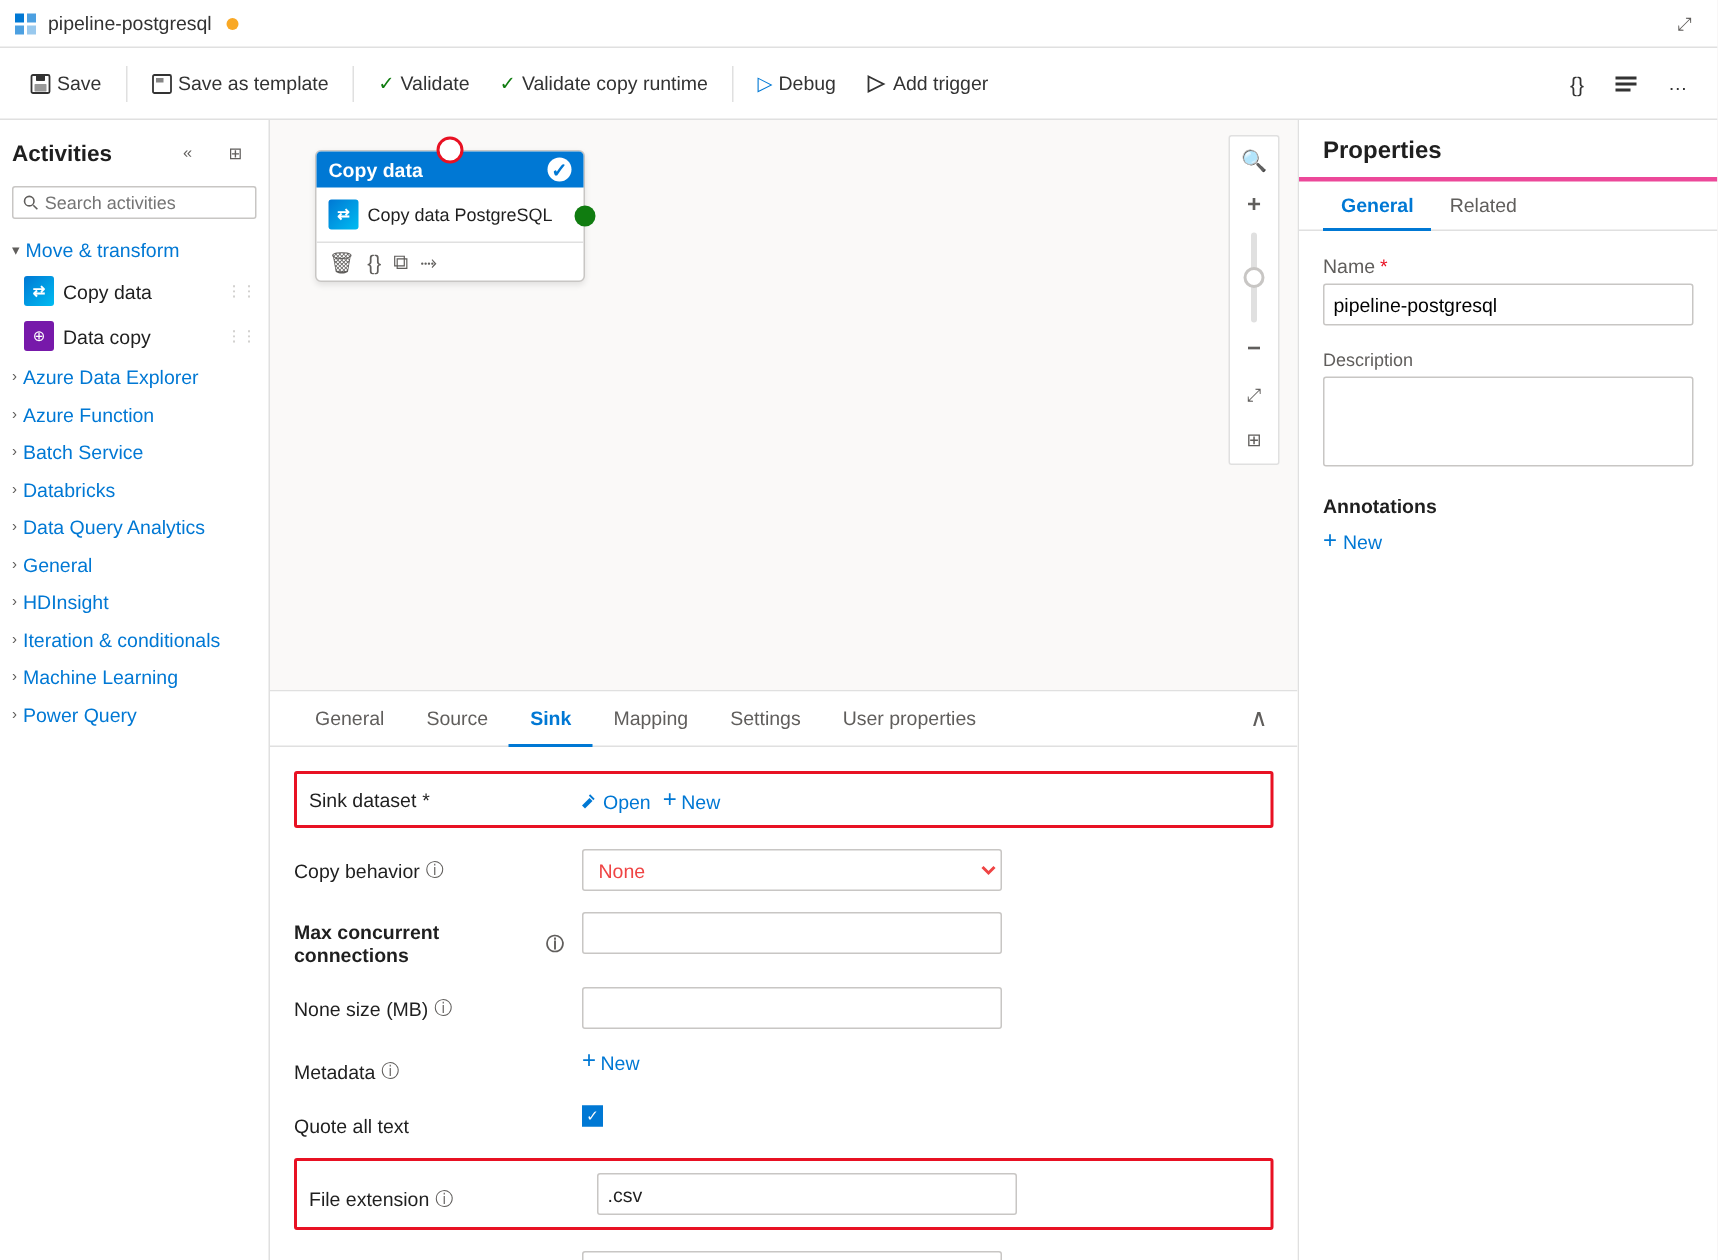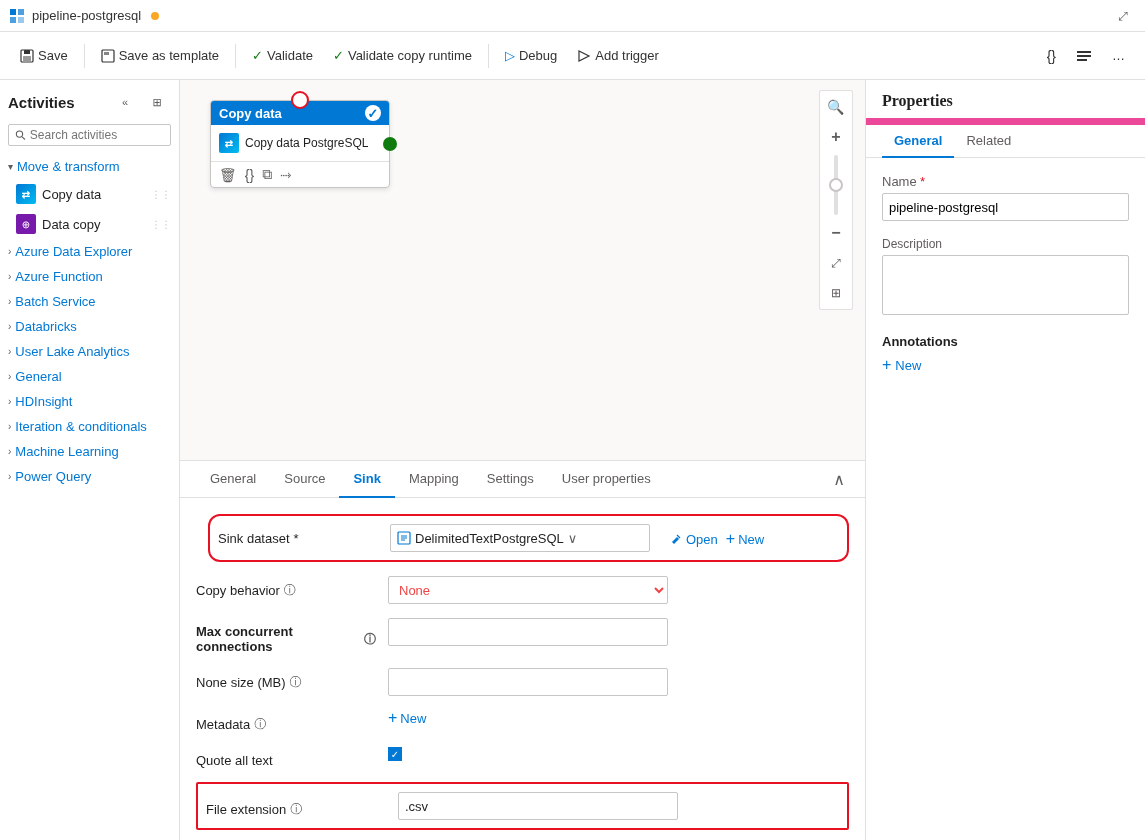"Properties" .props-header { border-bottom: 7px solid #ec4899 -> 3px solid #ec4899; font-family: Liberation Serif, serif -> none }
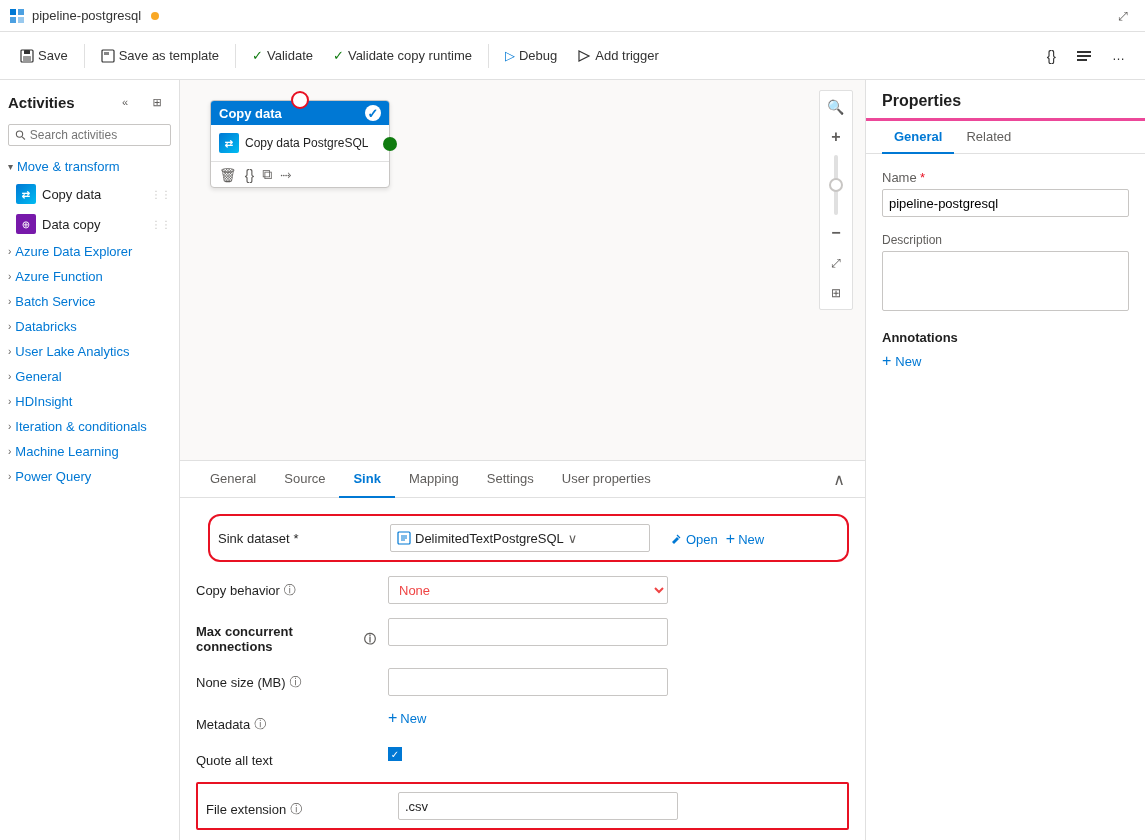"User Lake Analytics" span { text: User Lake -> Data Query }
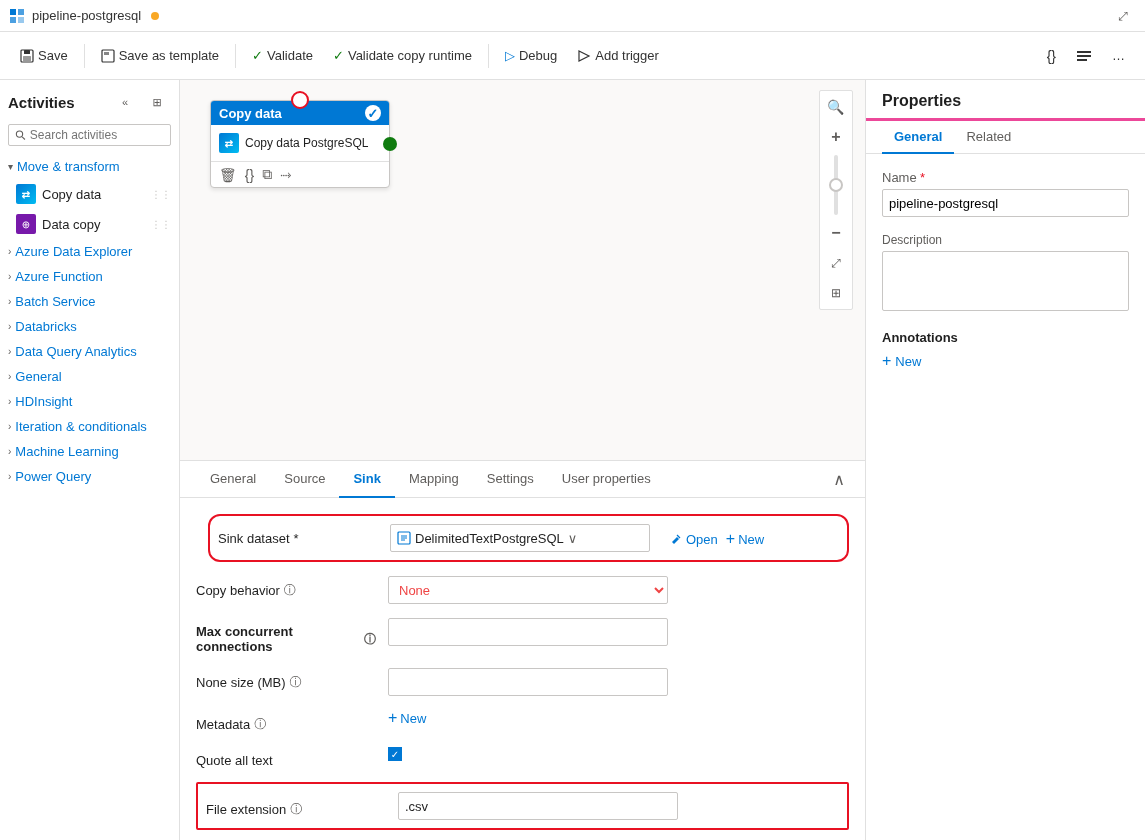"Sink dataset" .sink-dataset-row { border-radius: 12px -> 2px; margin-left: 12px -> none }
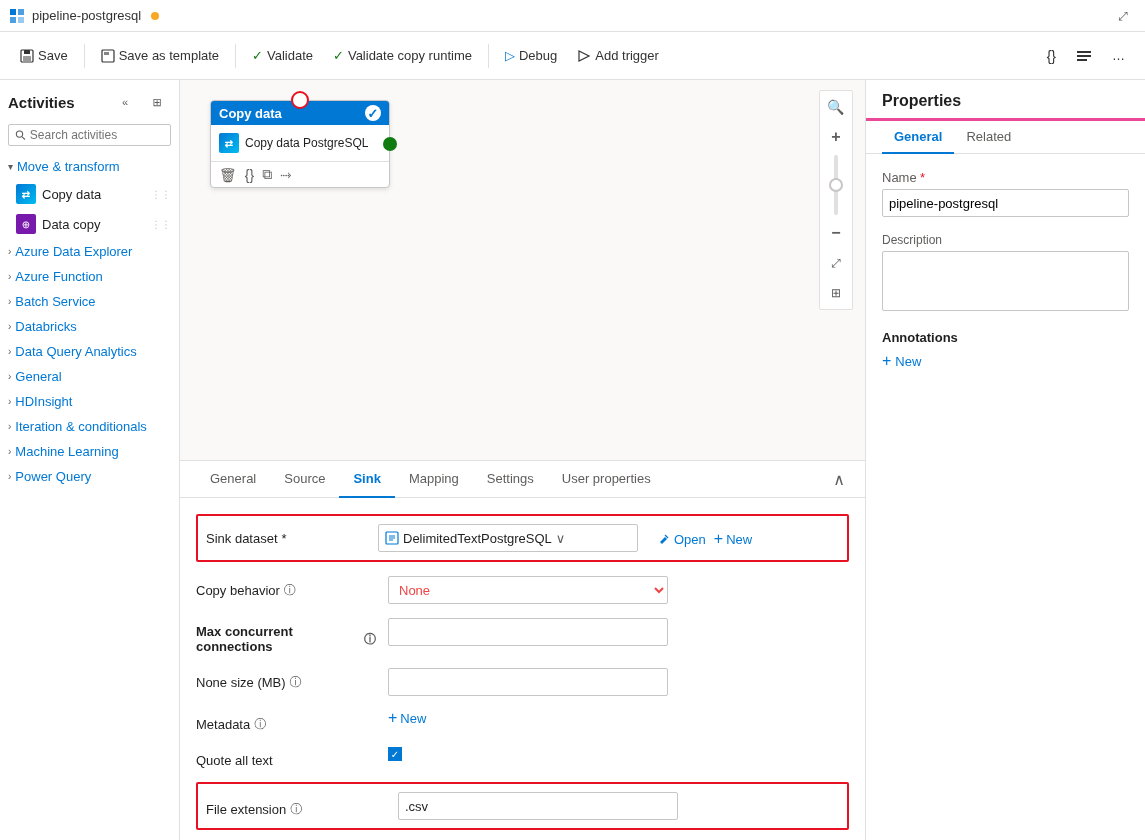"DelimitedTextPostgreSQL" div.dataset-select-wrapper { html: <div> <svg> <rect></rect> <line></line> <line></line> <line></line> </svg> <span>DelimitedTextPostgreSQL</span> <span>∨</span> </div> -> none }
